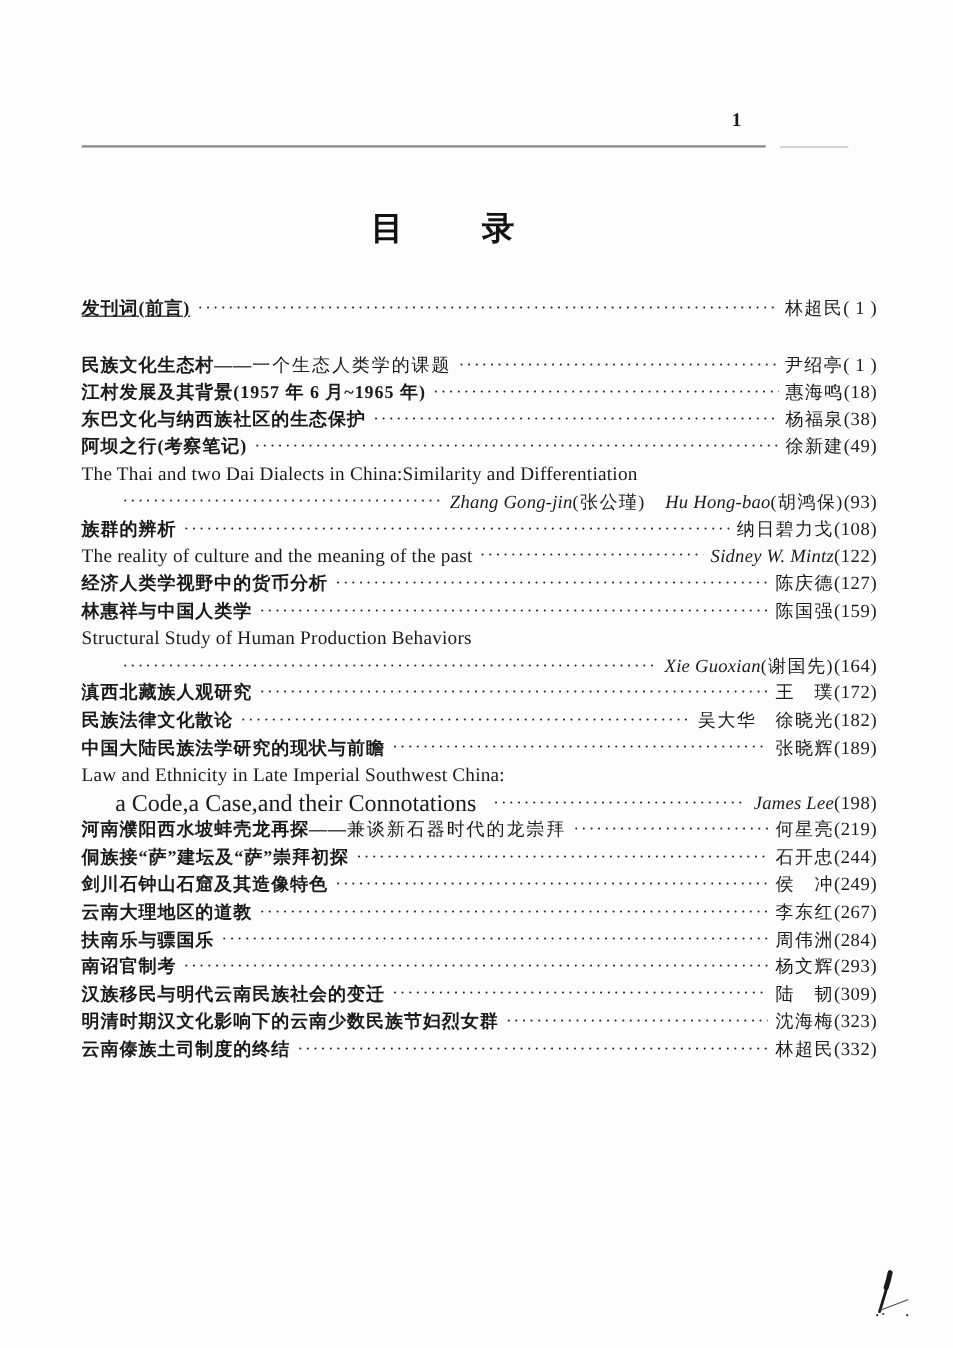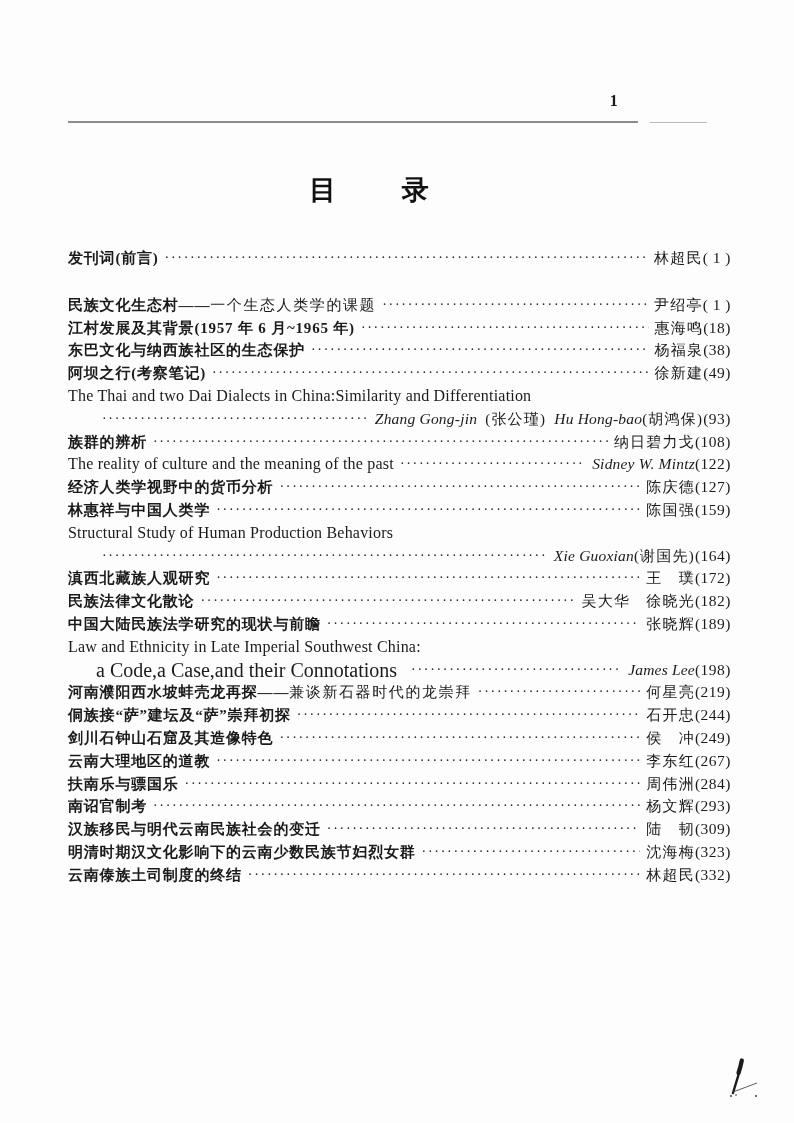"发刊词(前言)" .title.bold { text-decoration: none -> underline }
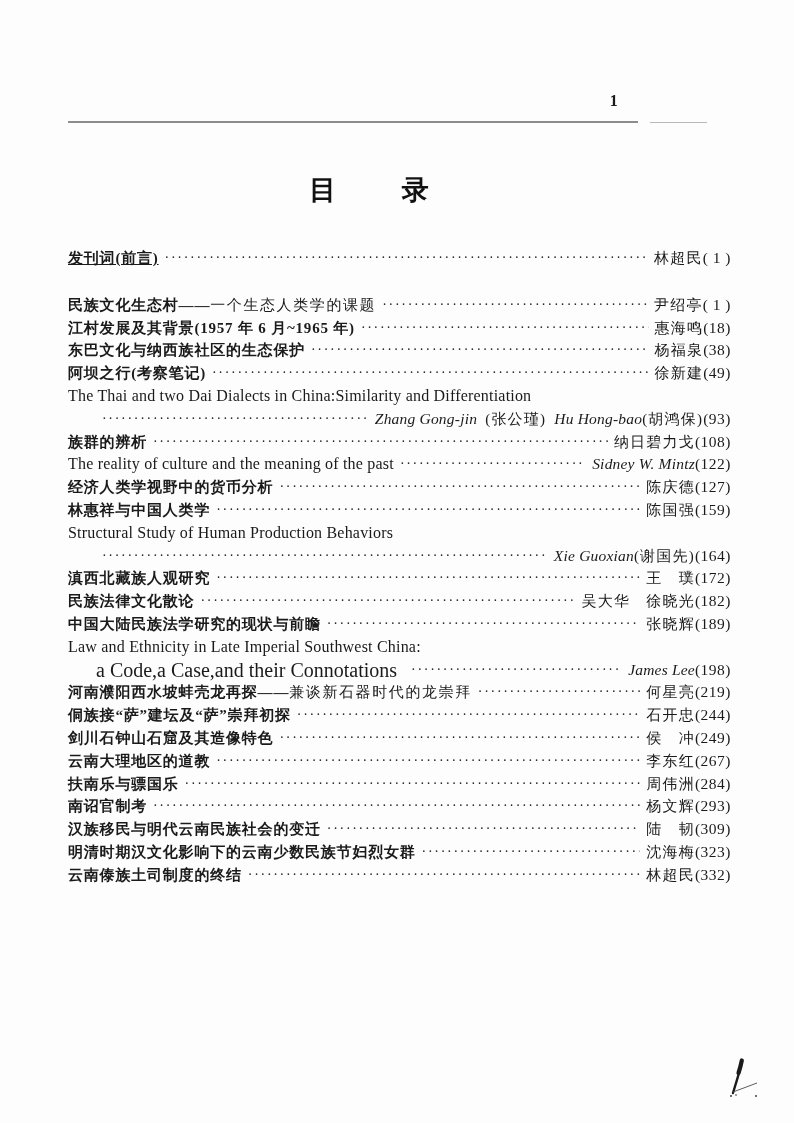"林超民" .auth { text-align: center -> none }
